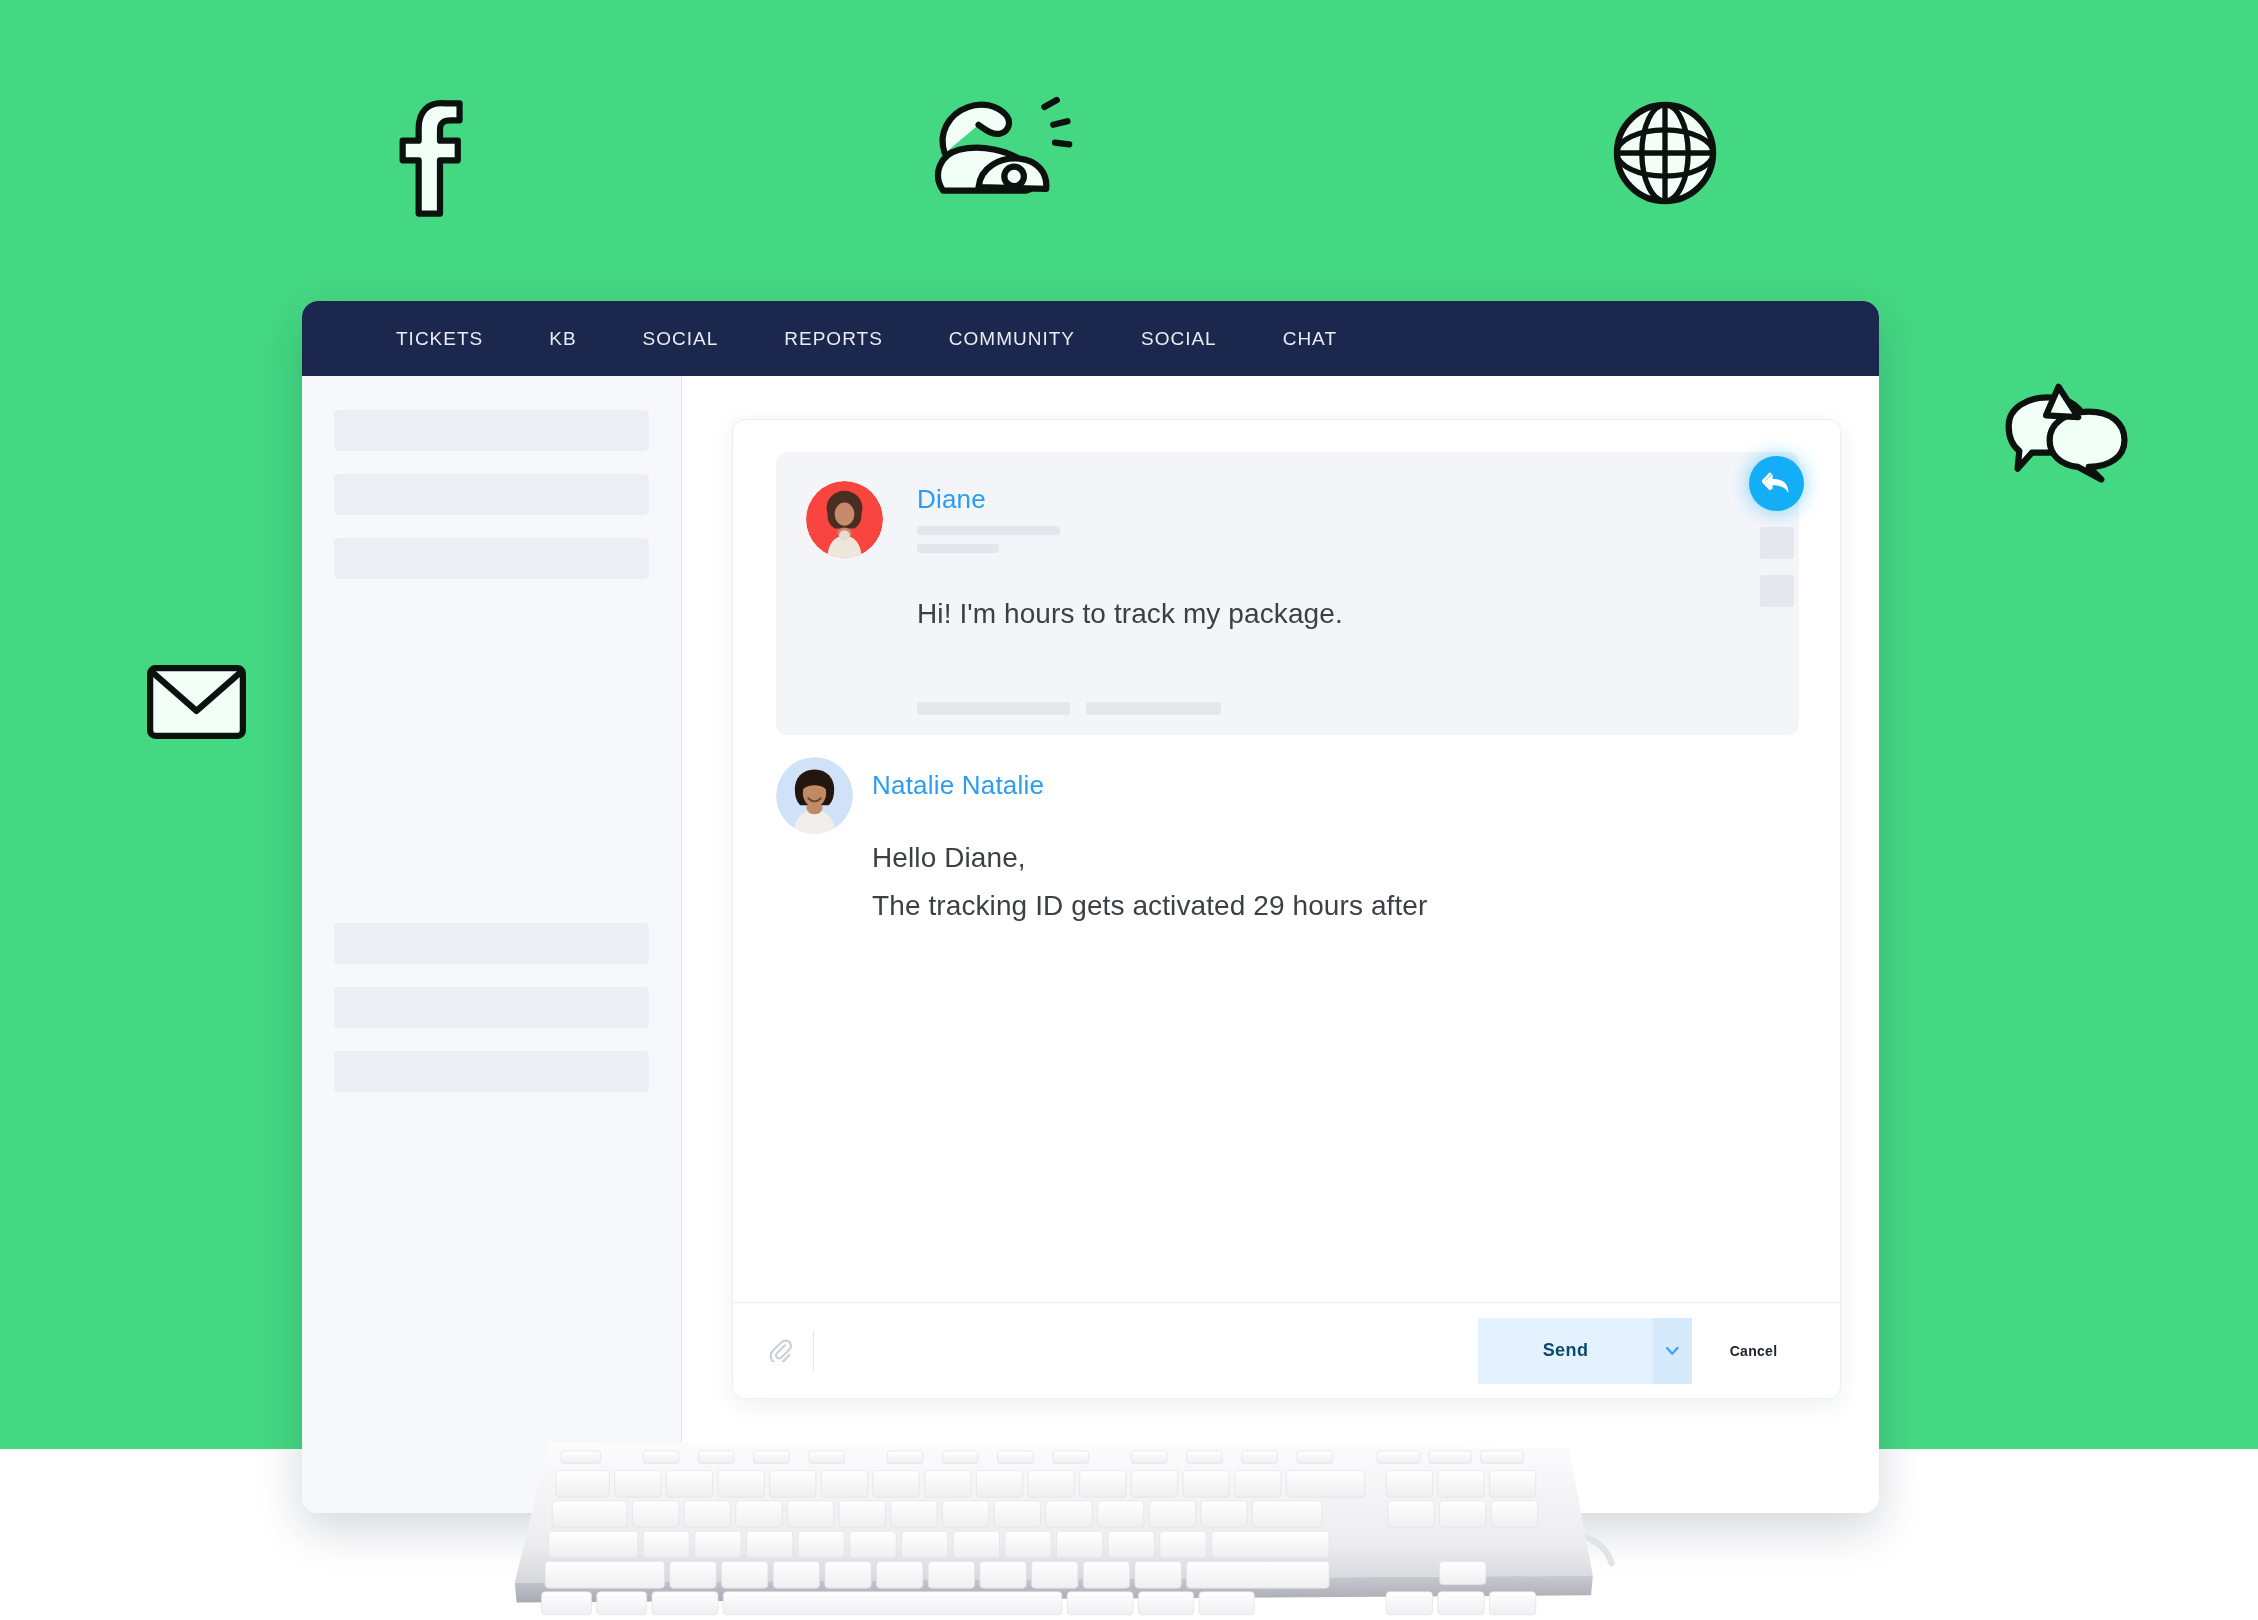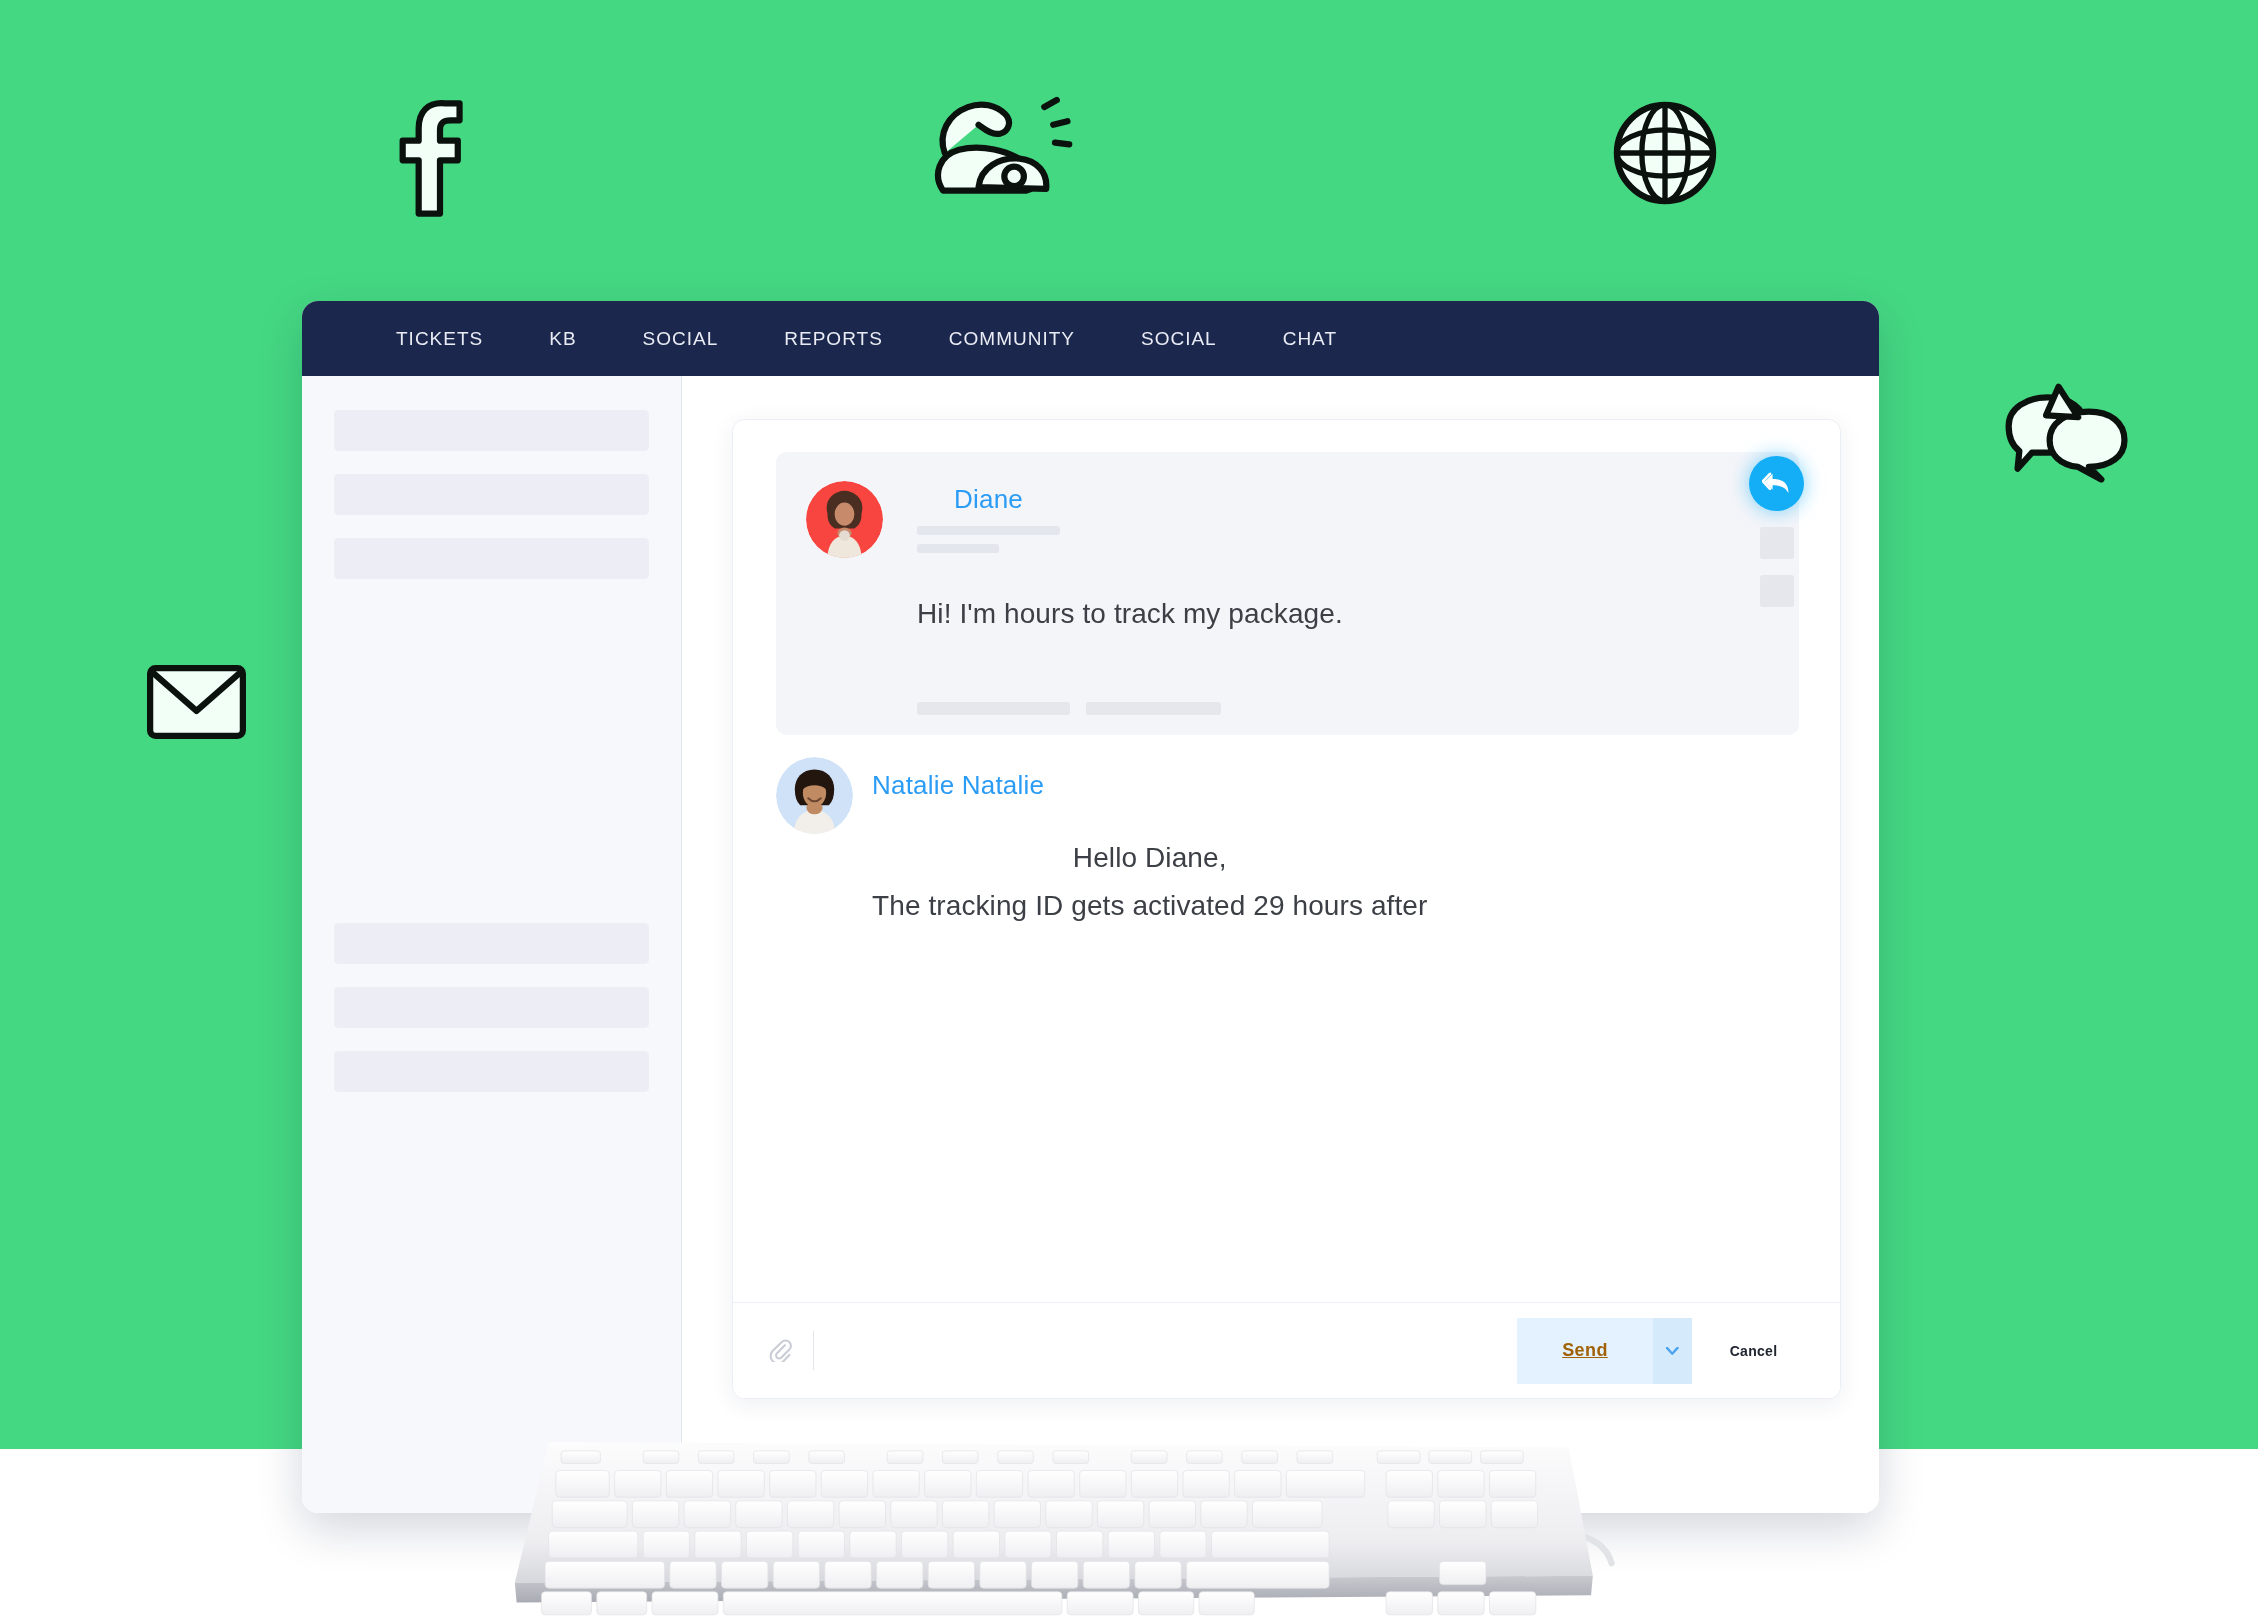"Diane" .ticket-card { text-align: center -> none }
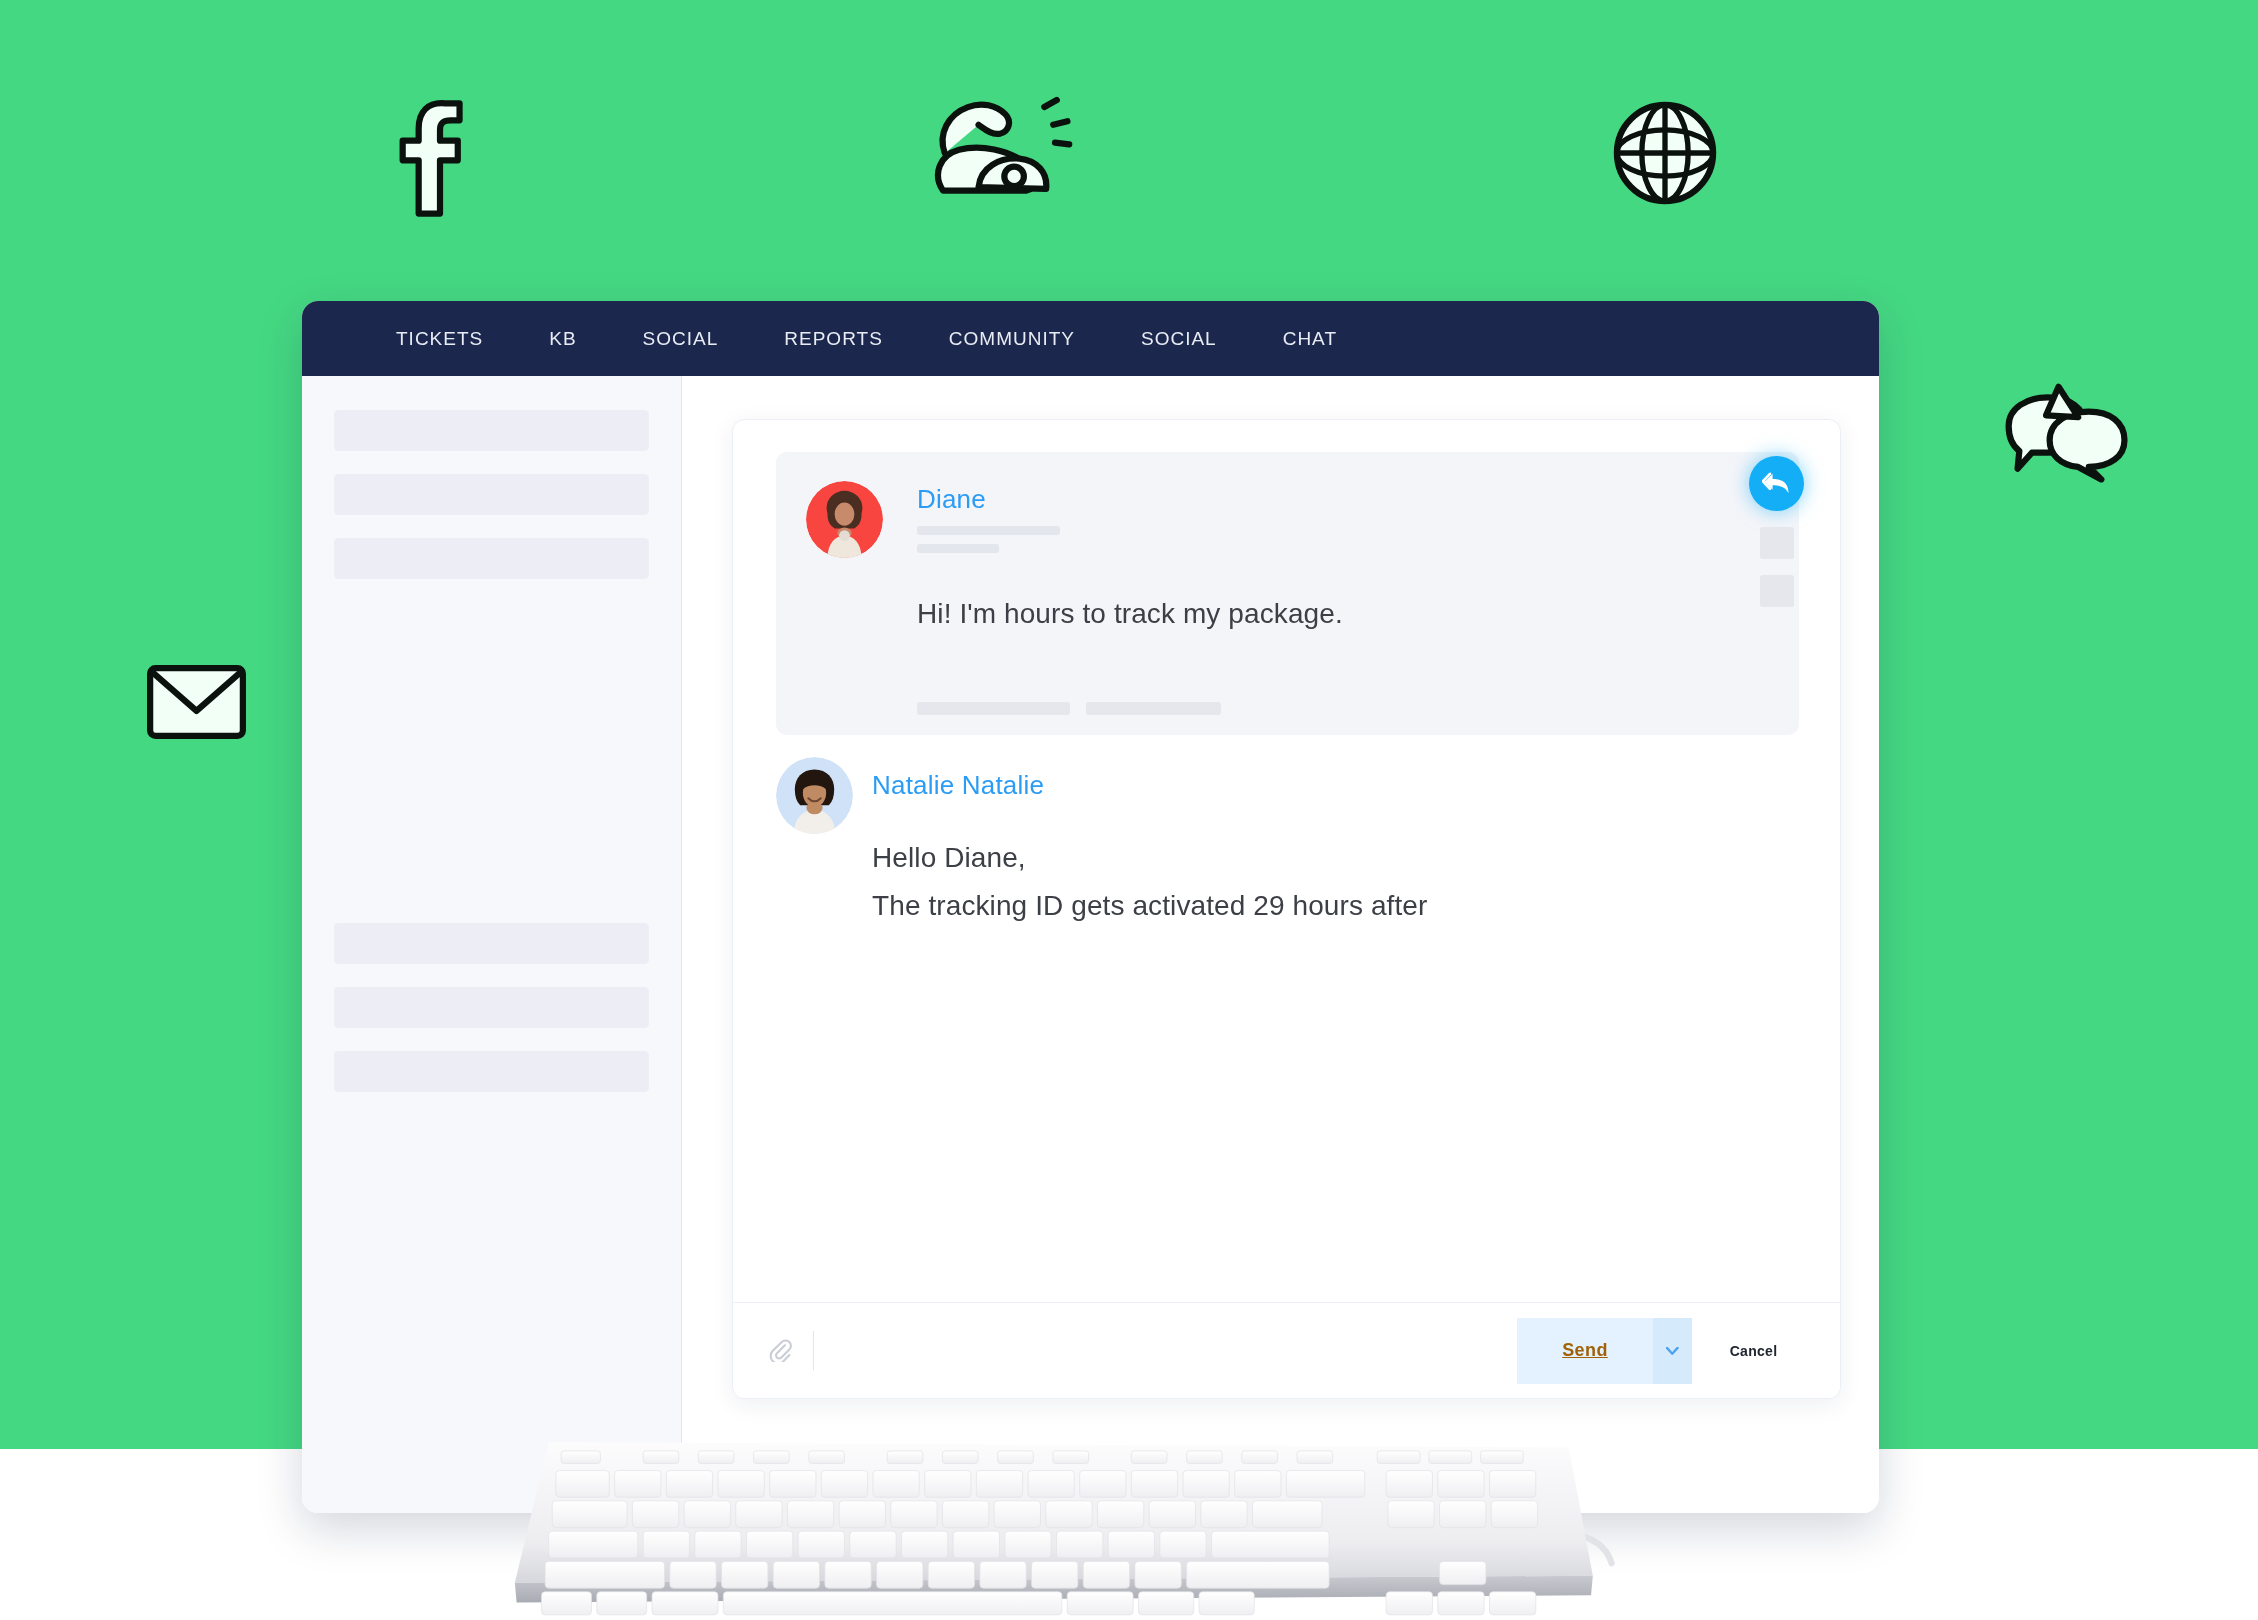"Send" .send-btn { color: #a16207 -> #0c4a6e; text-decoration: underline -> none; width: 136px -> 175px }
